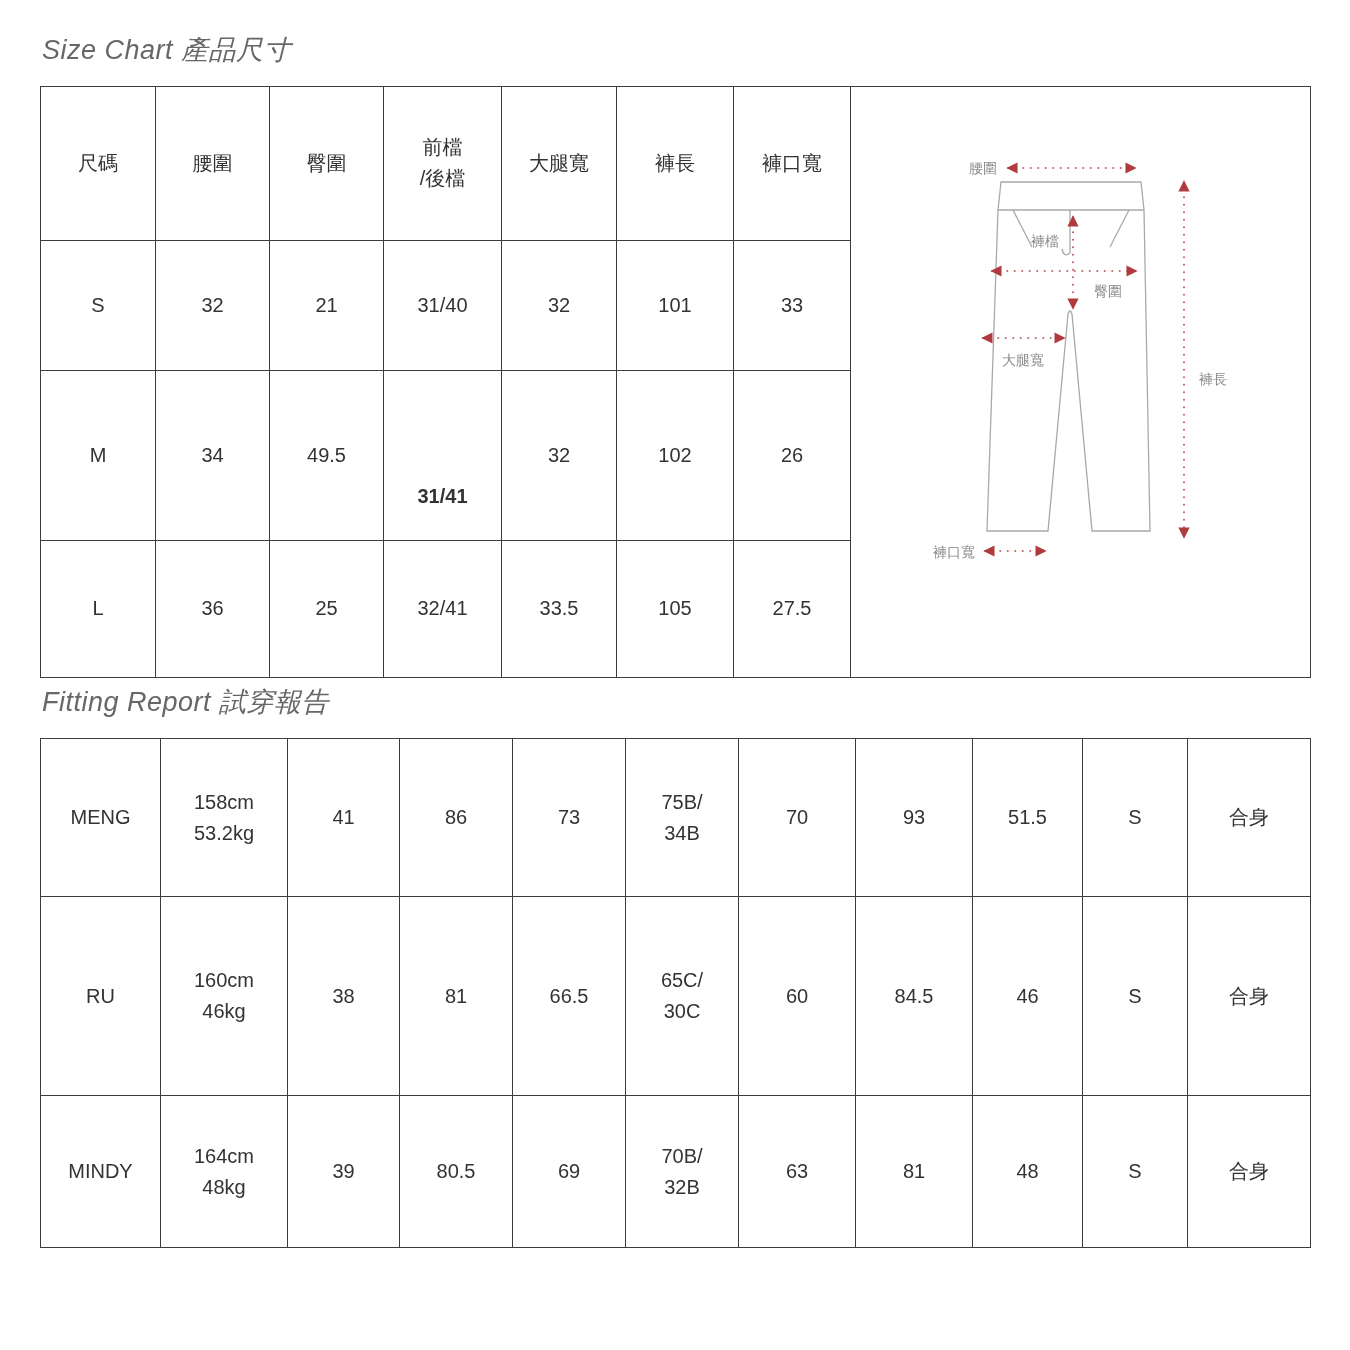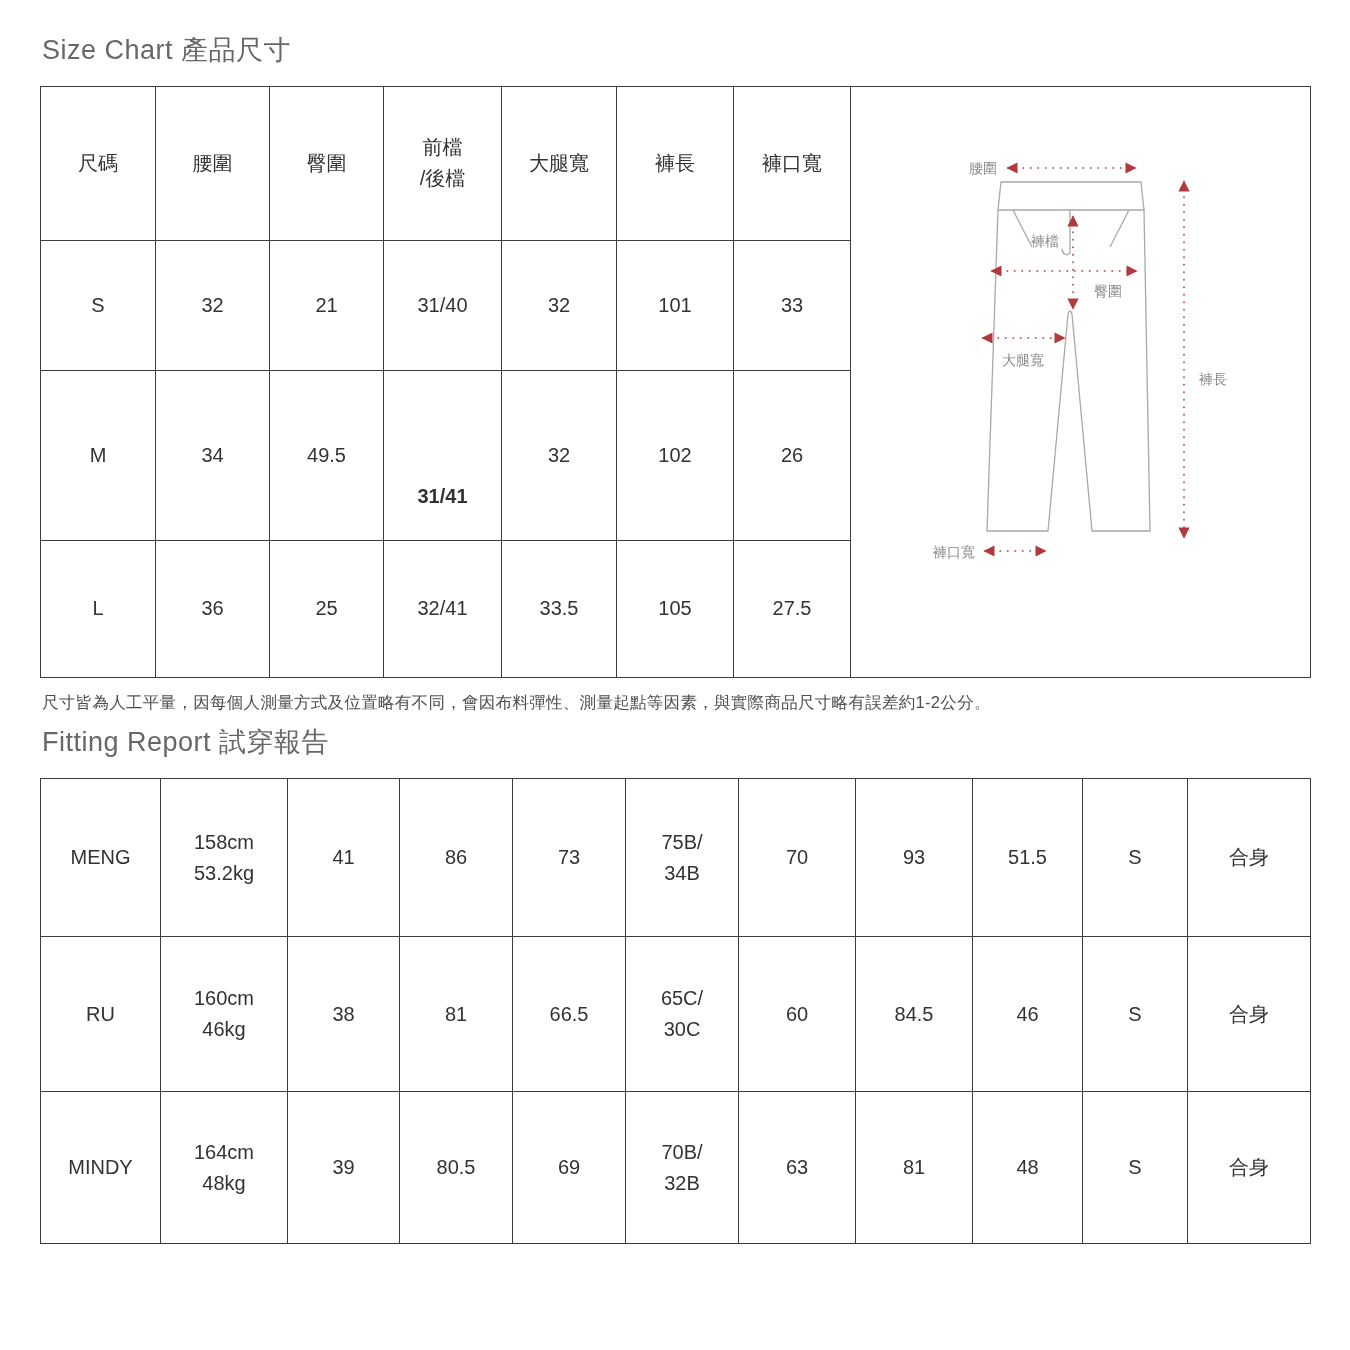"Size Chart 產品尺寸" .section-title { font-style: none -> italic }
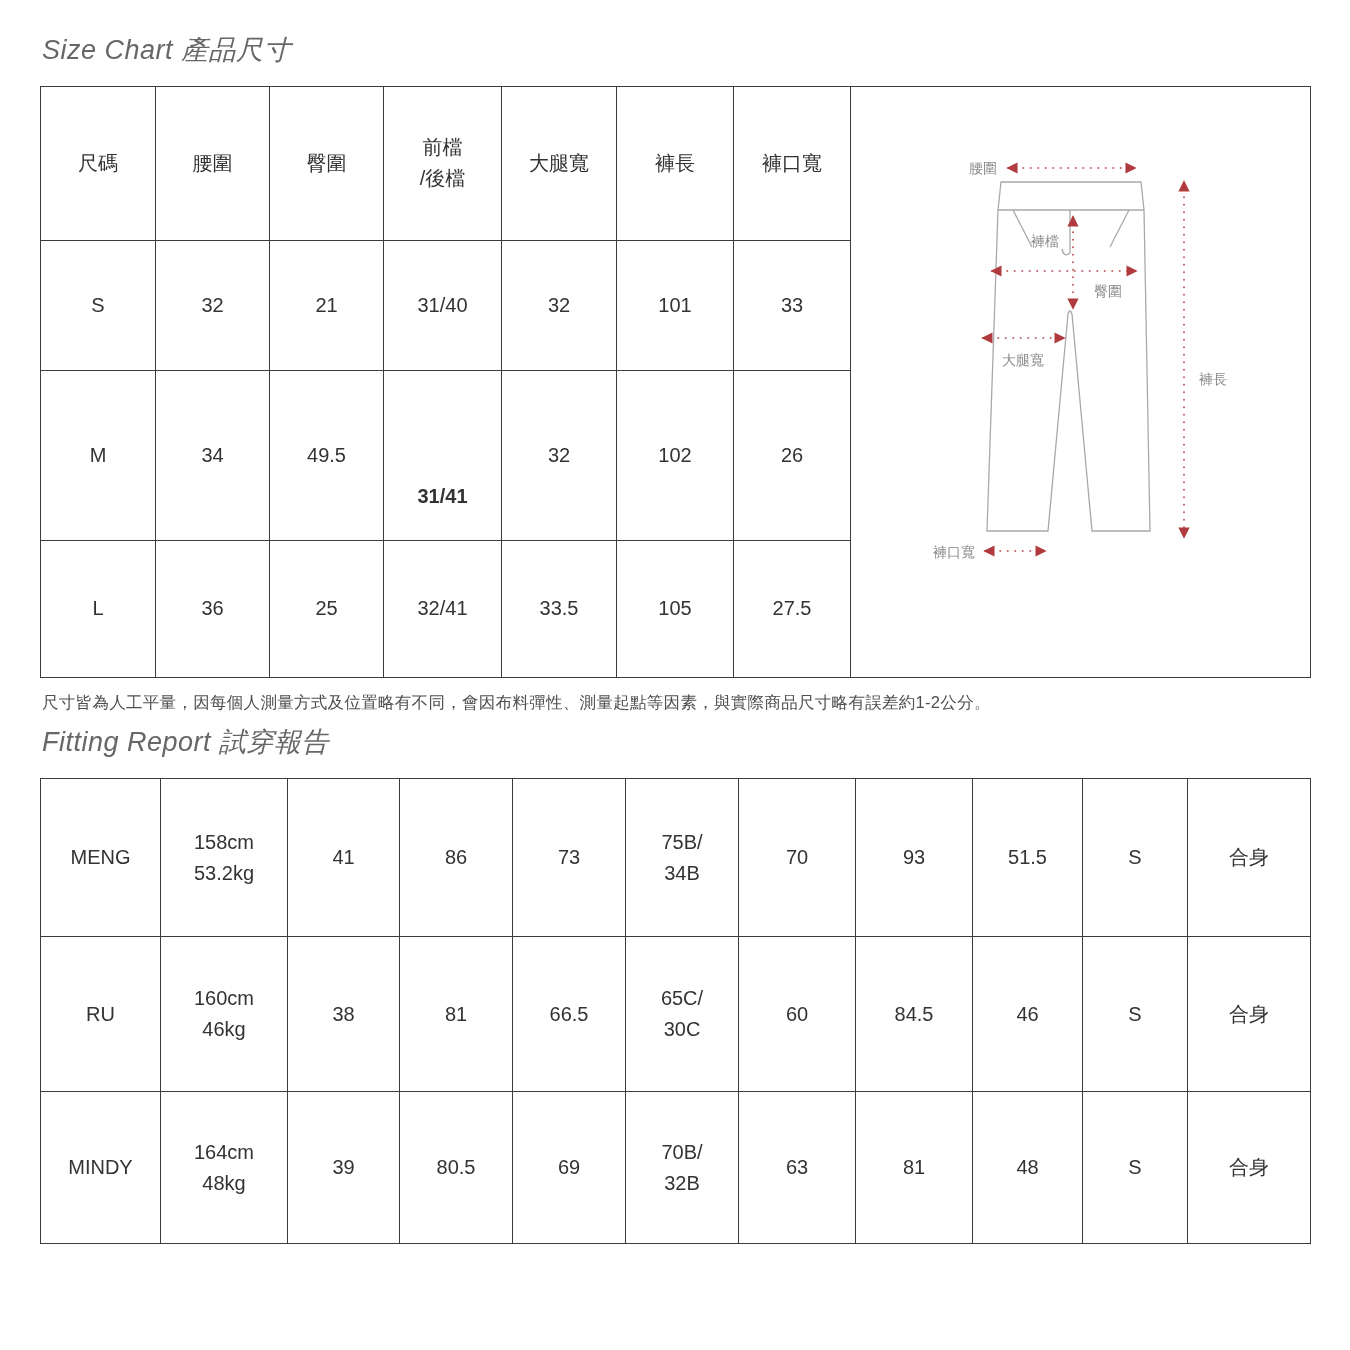"尺寸皆為人工平量，因每個人測量方式及位置略有不同，會因布料彈性、測量起點等因素，" div.note { html: <div>尺寸皆為人工平量，因每個人測量方式及位置略有不同，會因布料彈性、測量起點等因素，與實際商品尺寸略有誤差約1-2公分。</div> -> none }
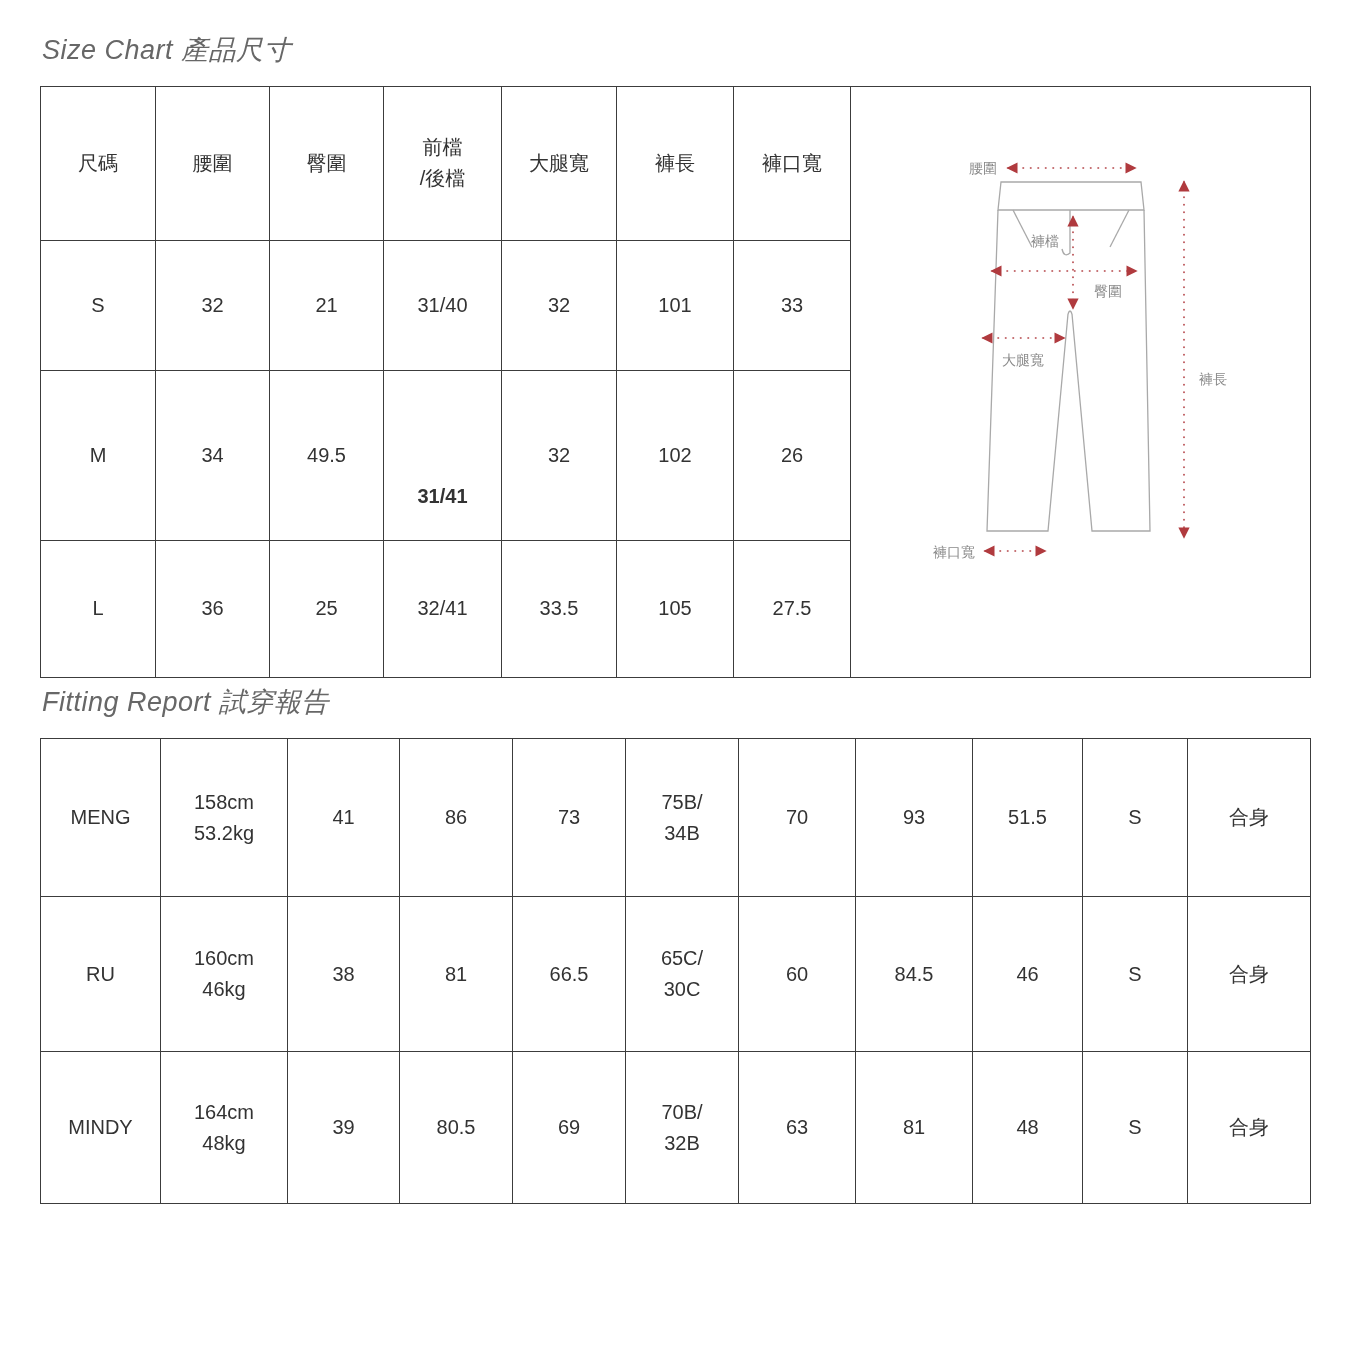"RU" tr { height: 155px -> 199px }
